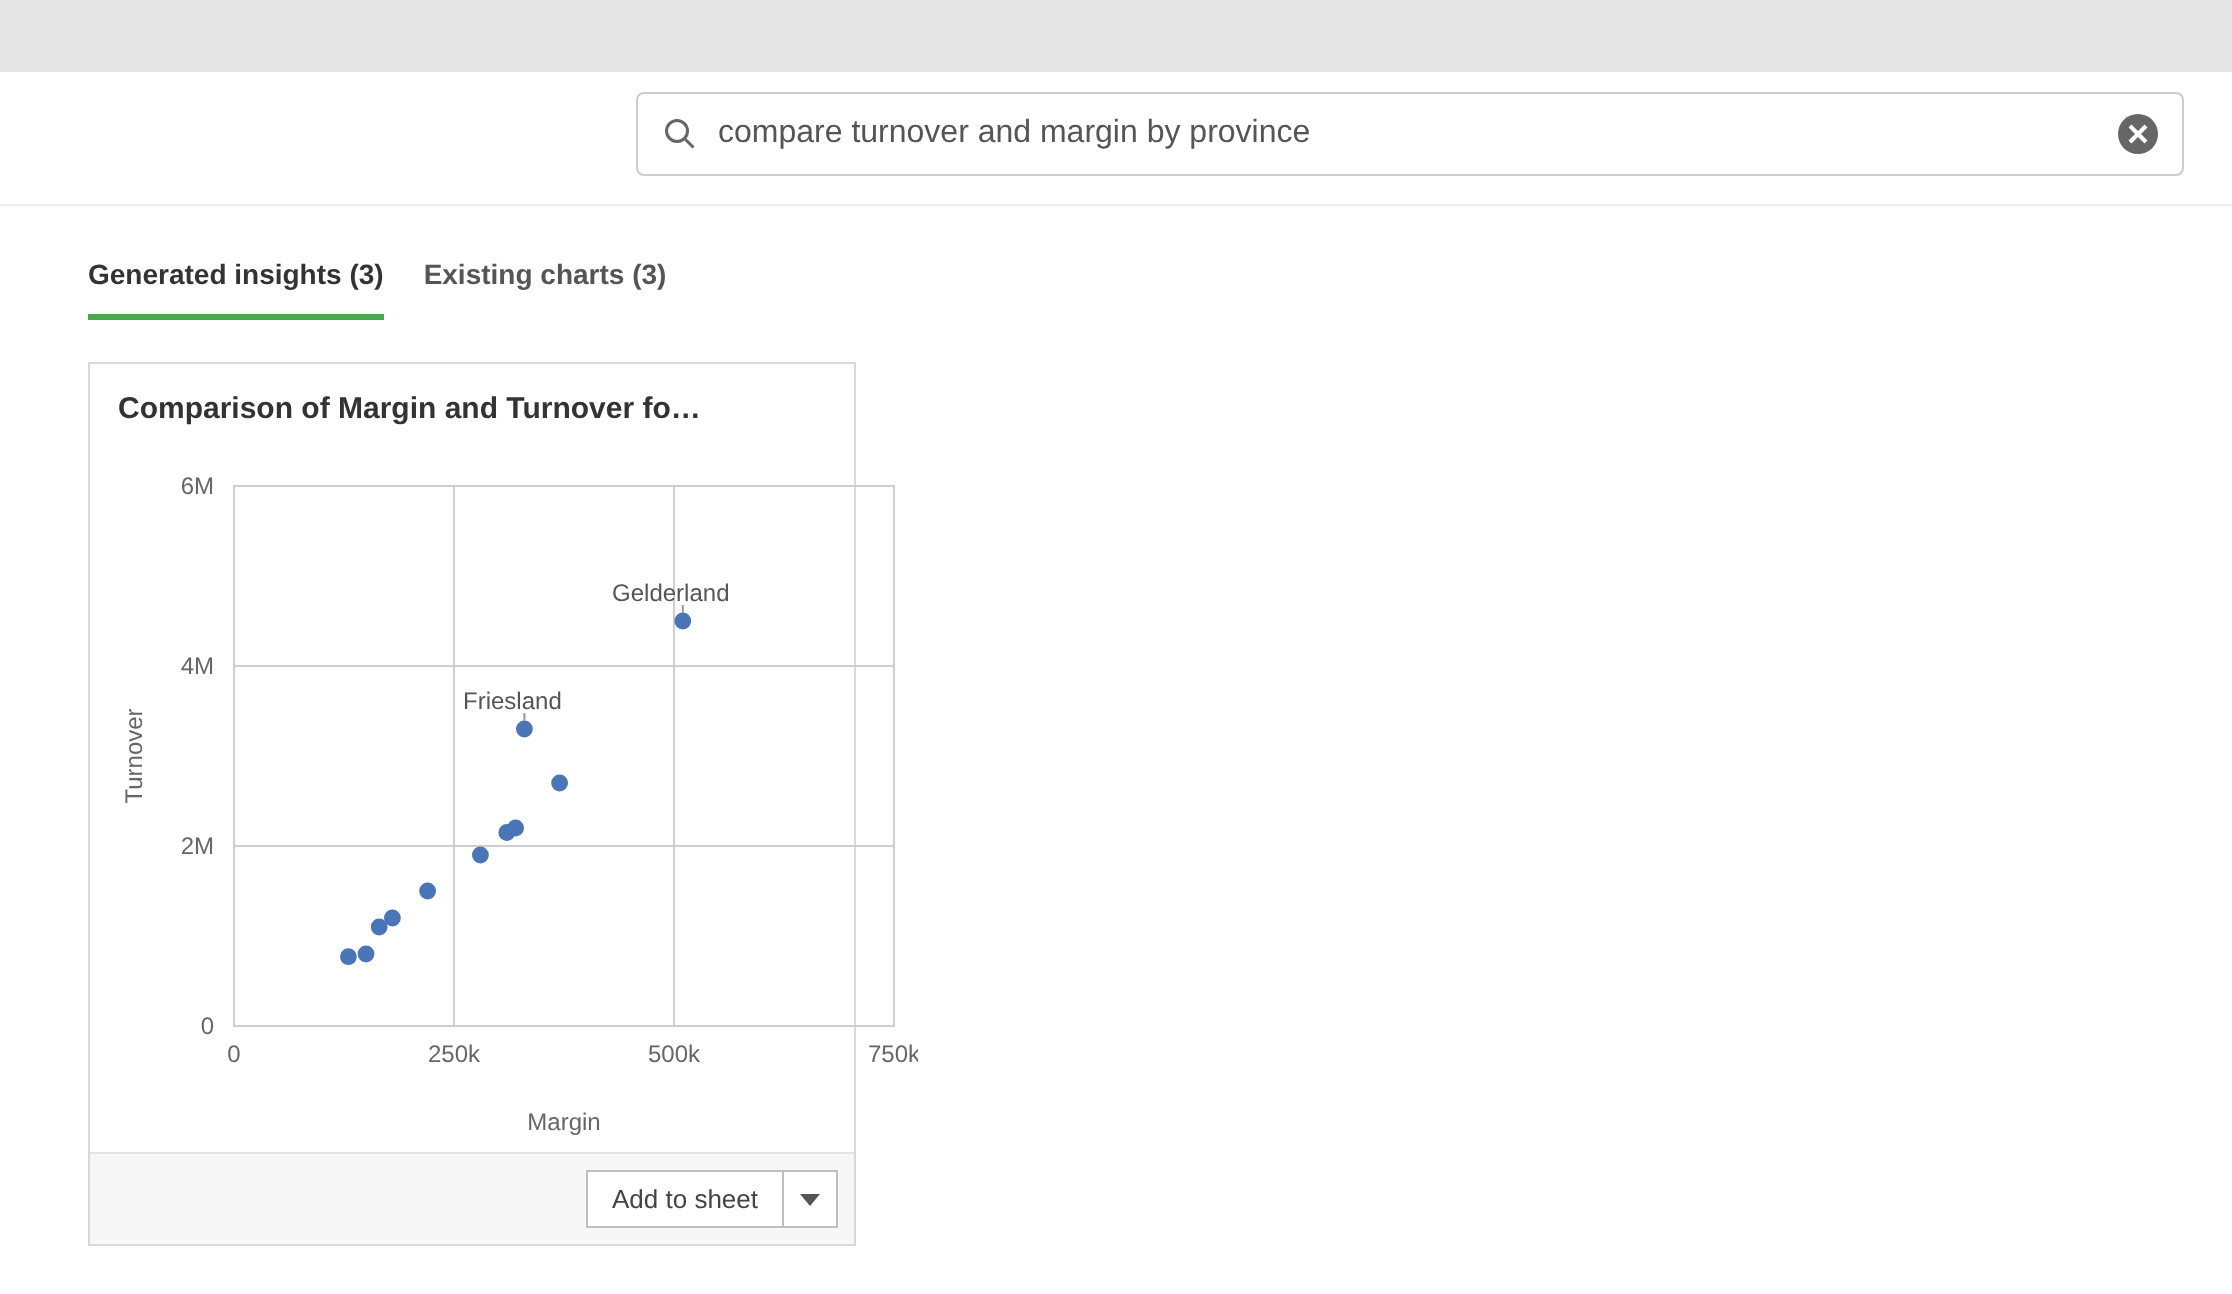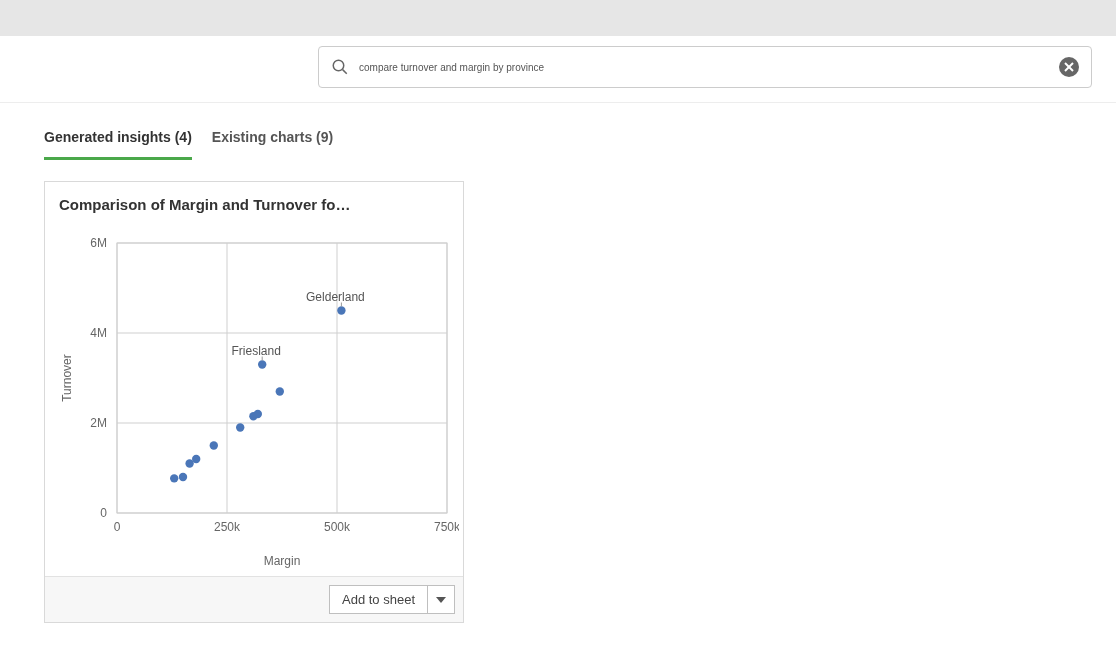"compare turnover and margin by" .search-input { font-size: 10px -> 16px }
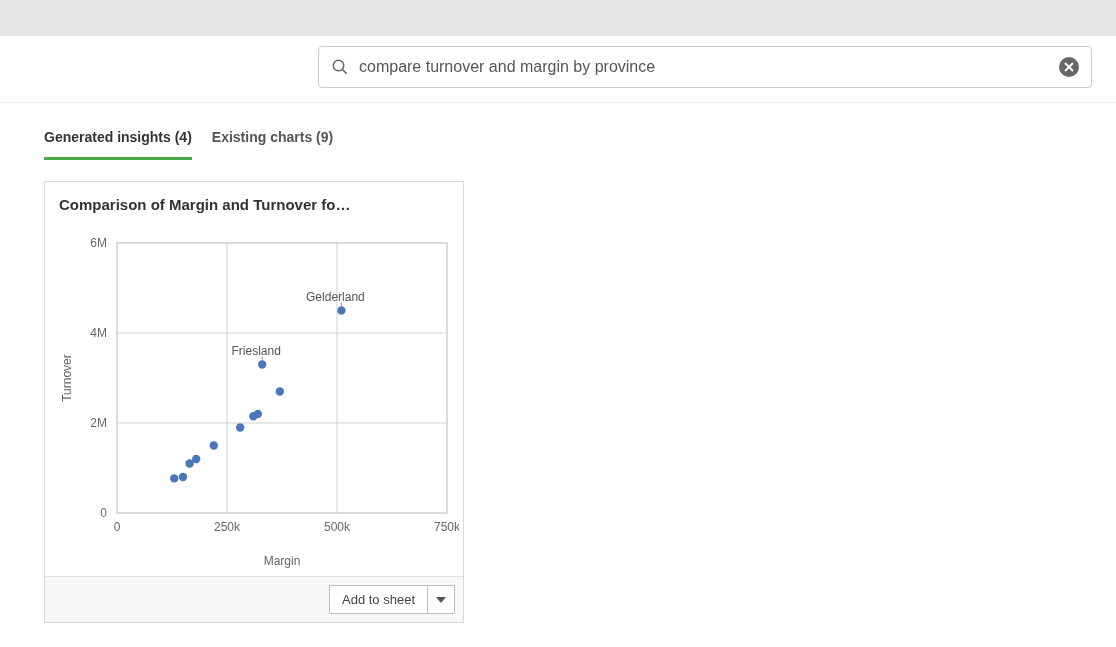"Generated insights (4)" div.tab { text: 4 -> 3 }
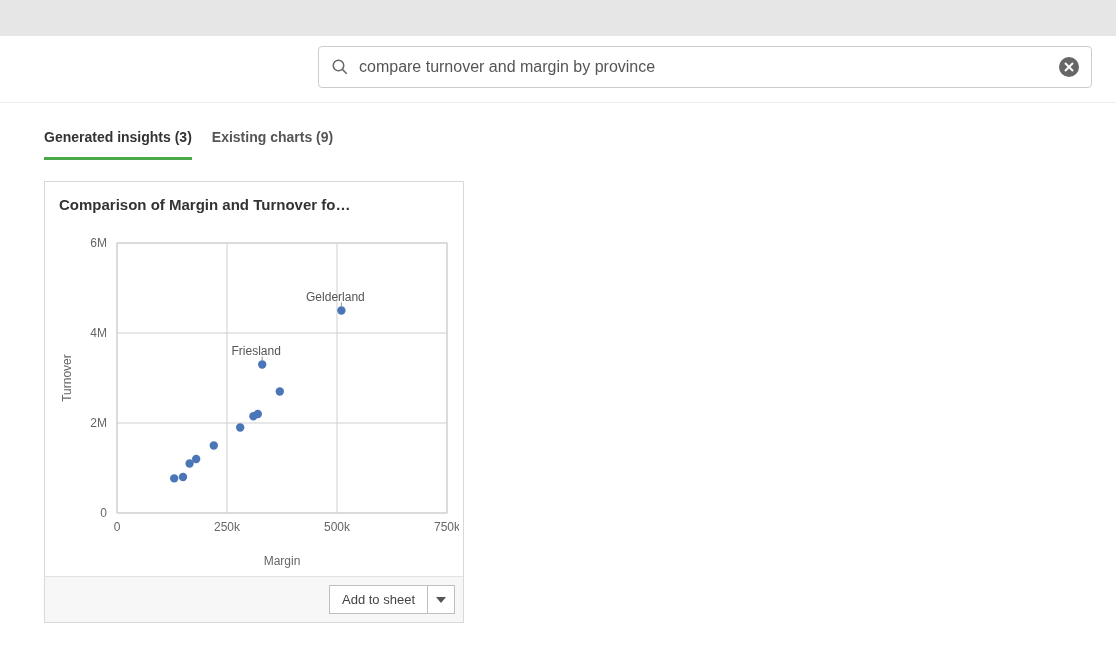"Existing charts (9)" div.tab { text: 9 -> 3 }
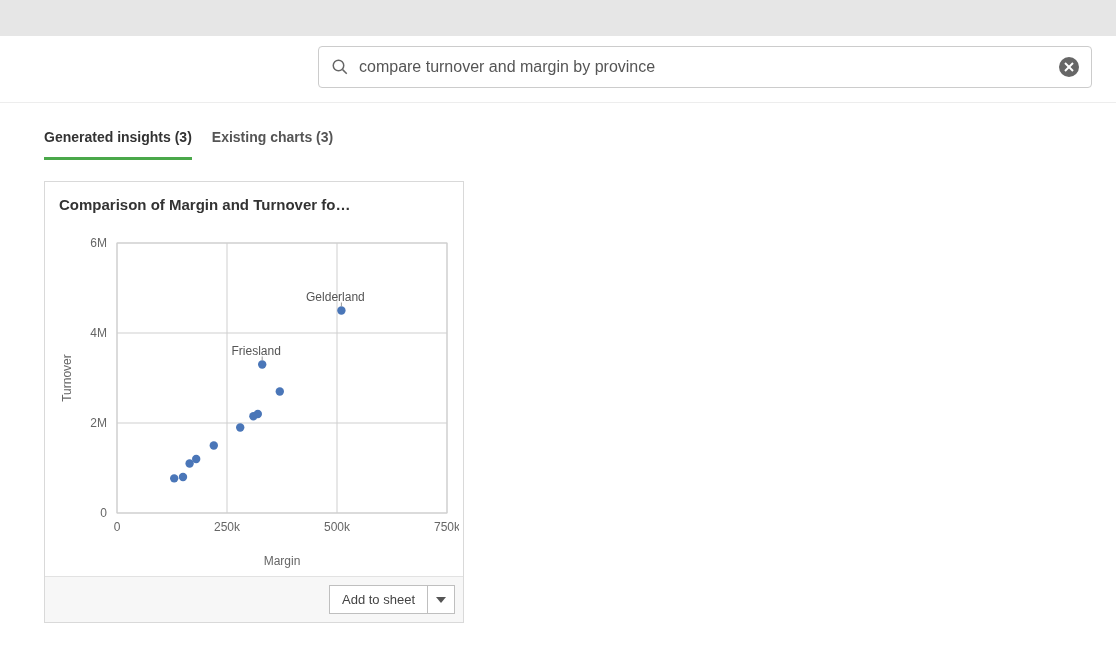"Comparison of Margin and Turnover" .card { width: 420px -> 384px }
